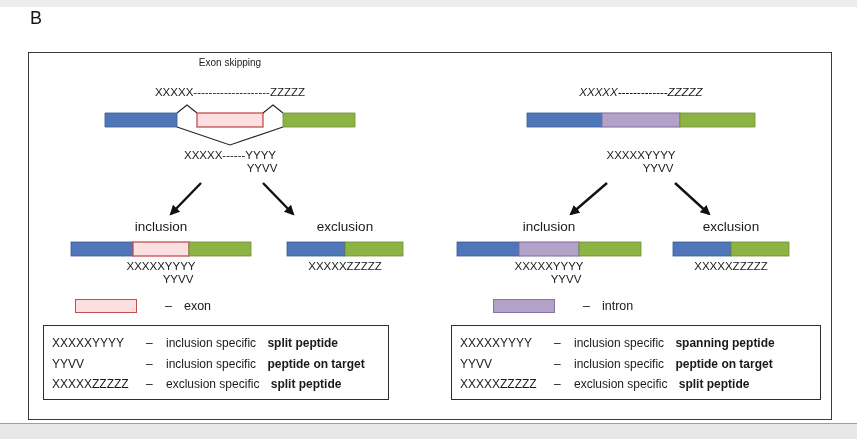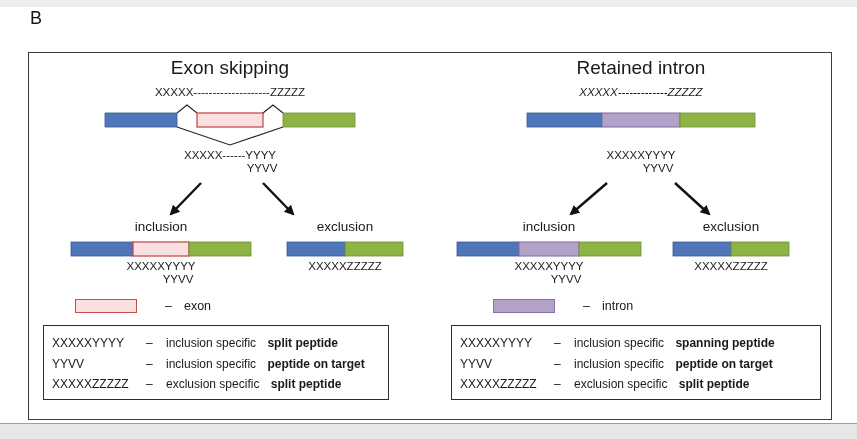"Exon skipping" .p-title { font-size: 19px -> 10px }
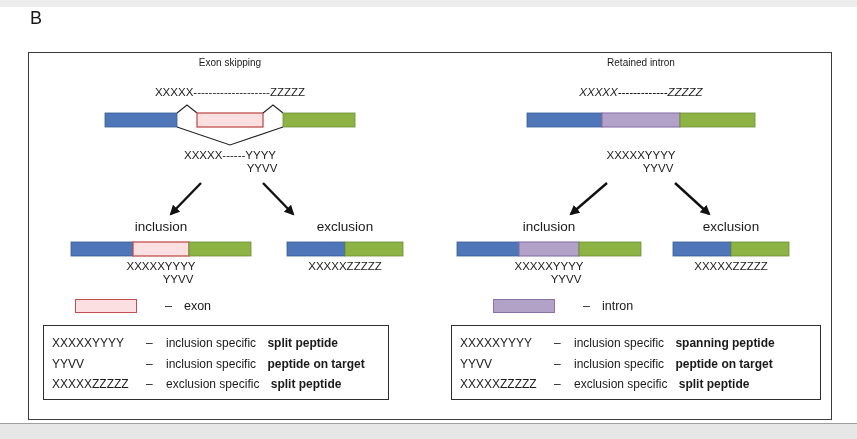"Retained intron" div.p-title { html: <div>Retained intron</div> -> none }
